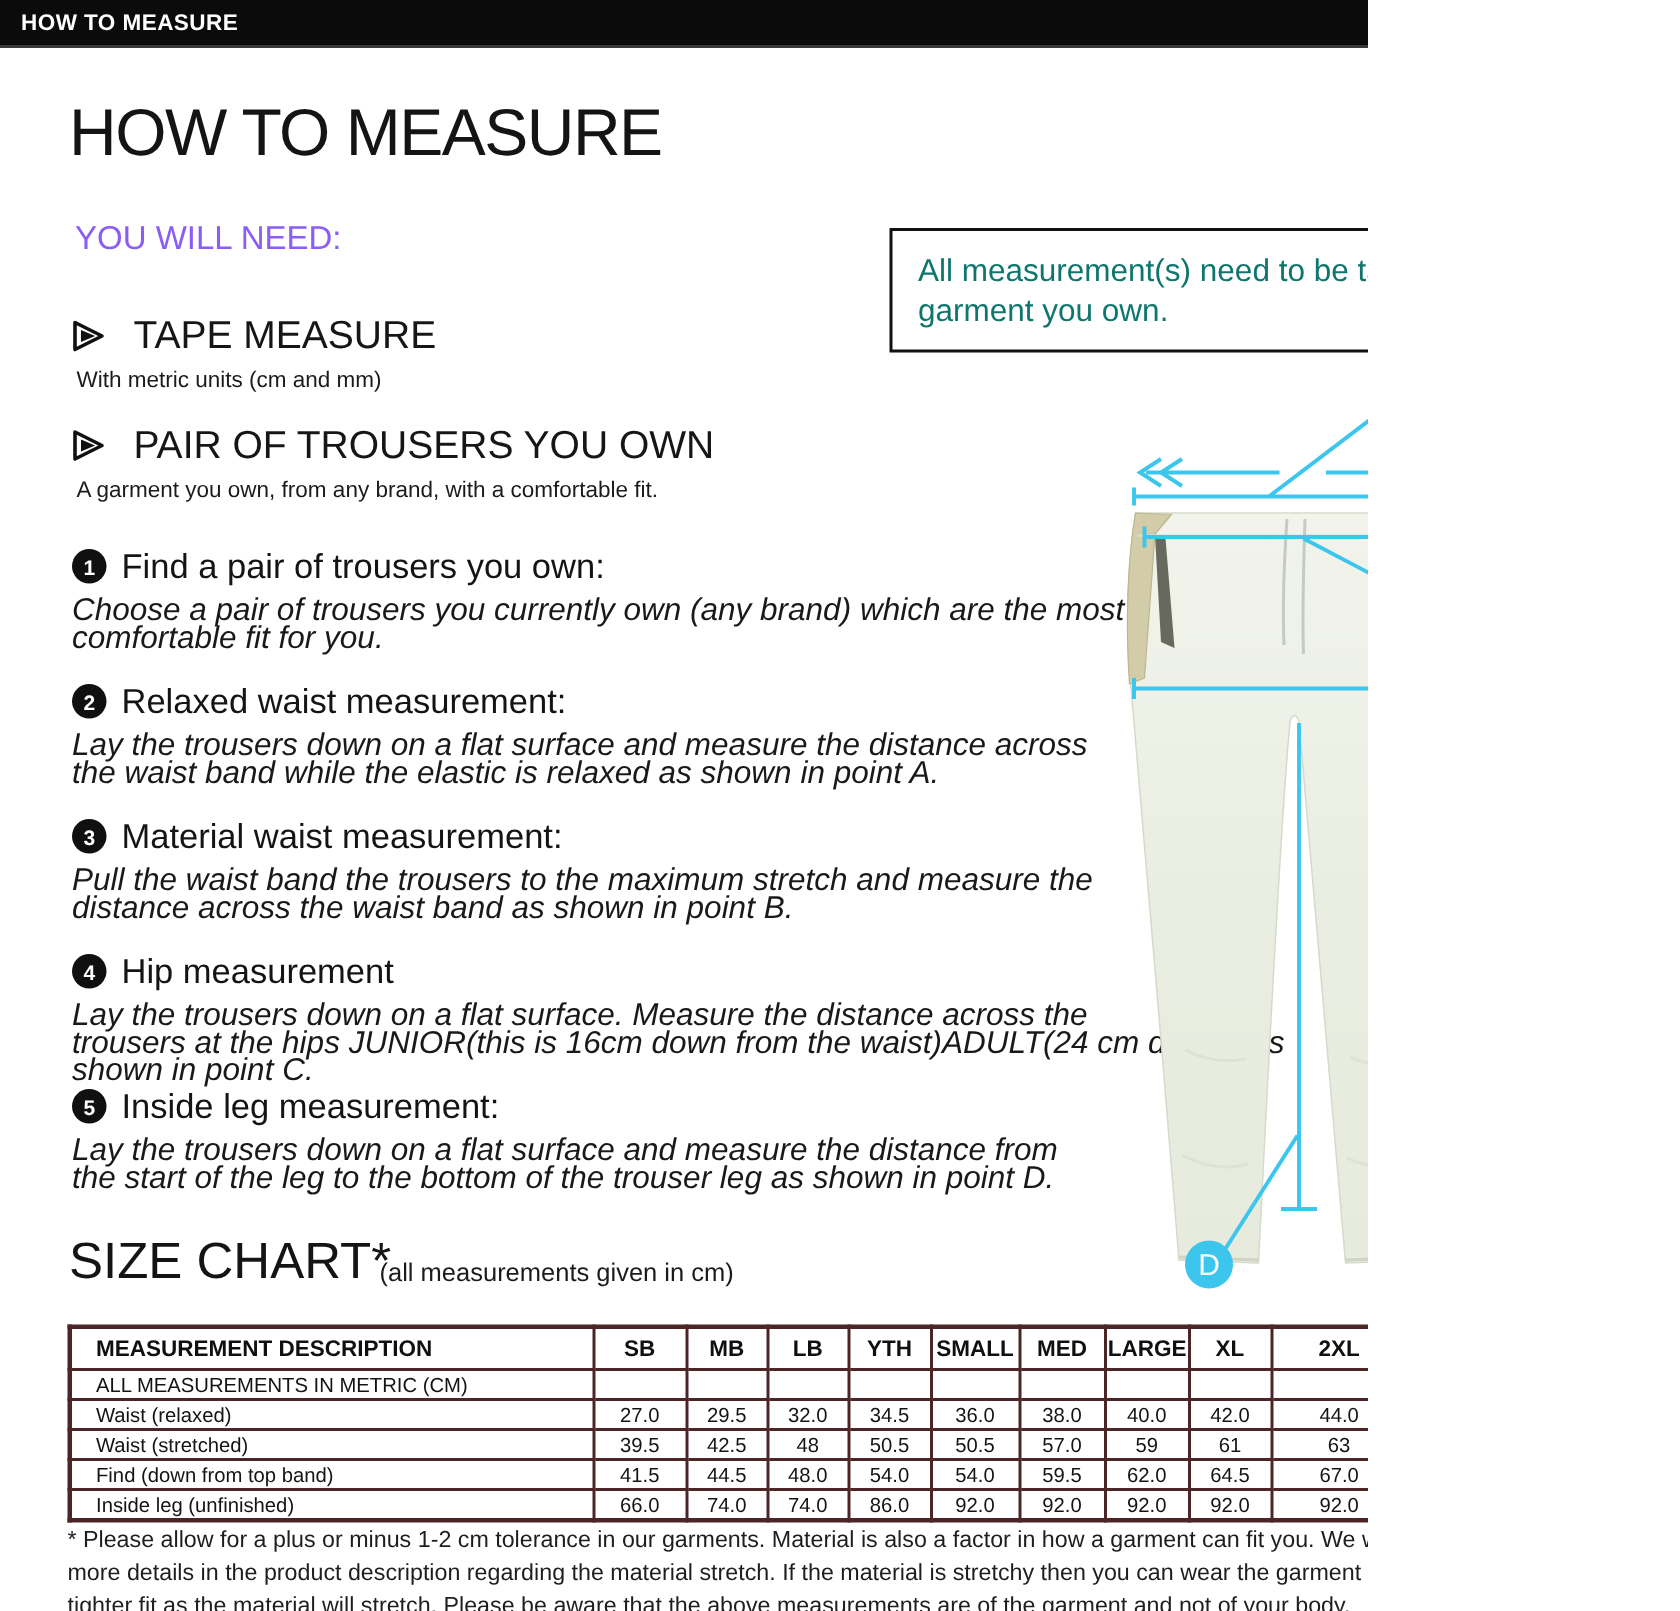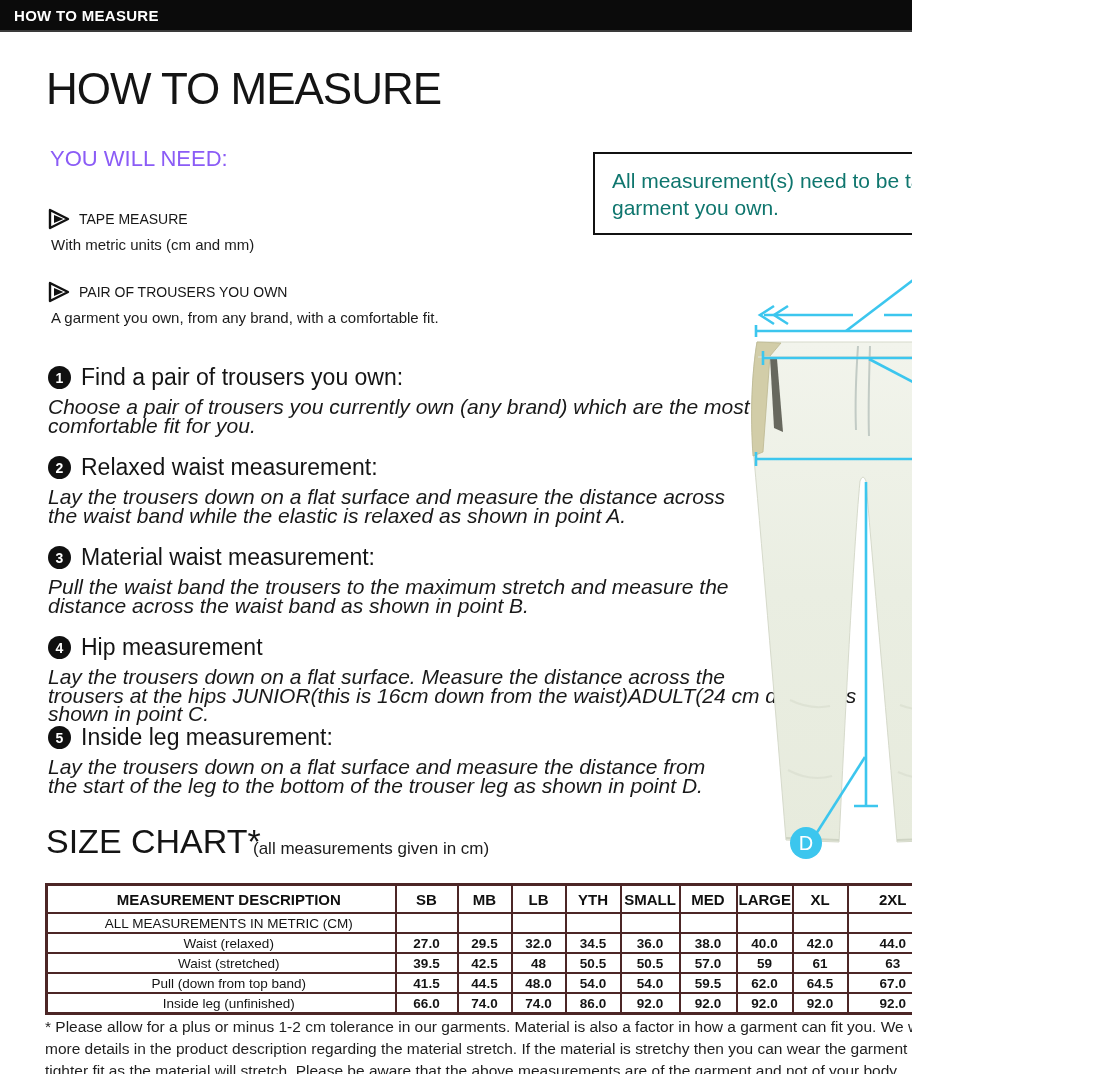"TAPE MEASURE" .need .need-label { font-size: 14px -> 26px; margin-left: none -> 10px }
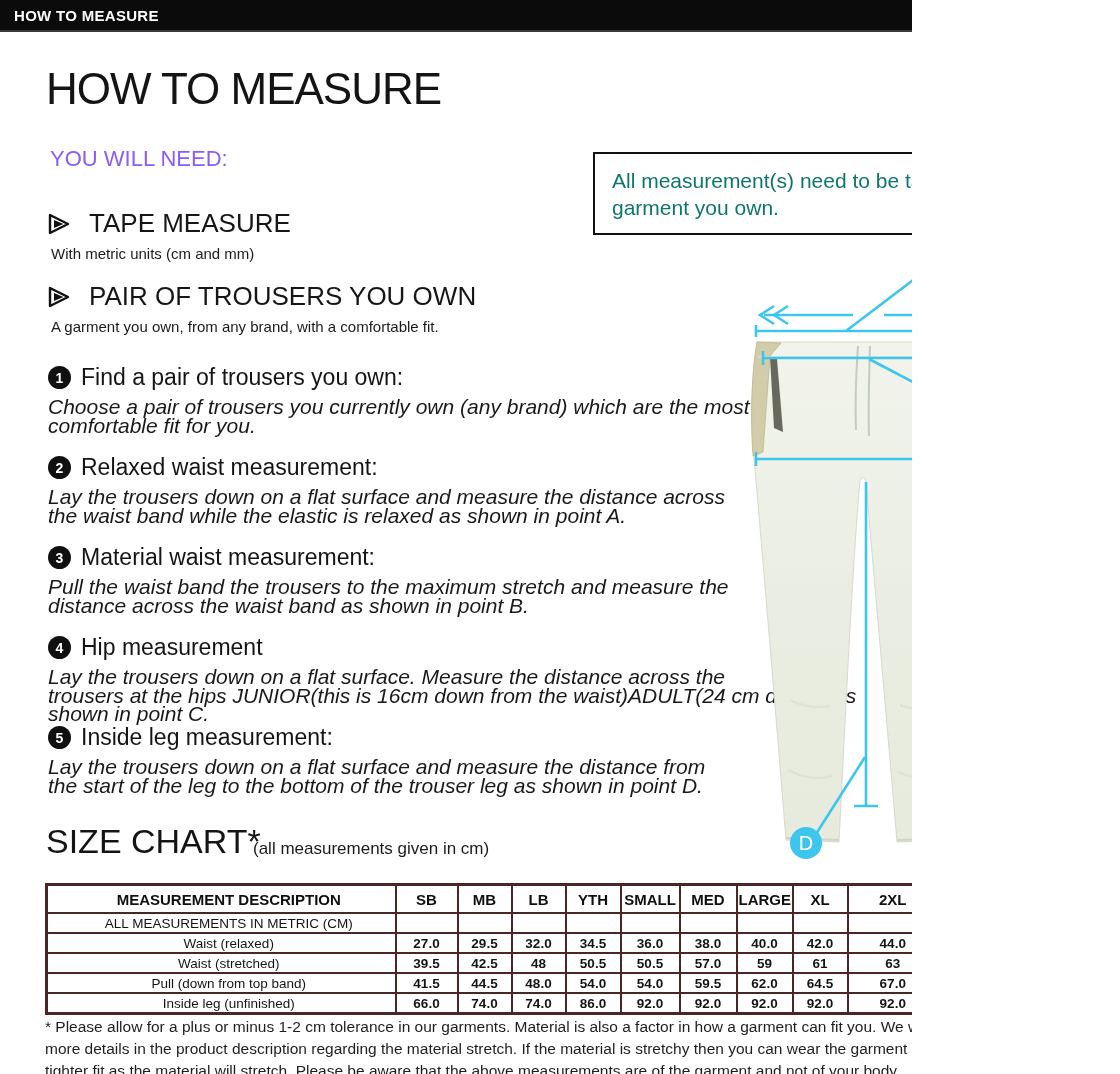"MEASUREMENT DESCRIPTION" #size-table th.desc, #size-table td.desc { text-align: center -> left }
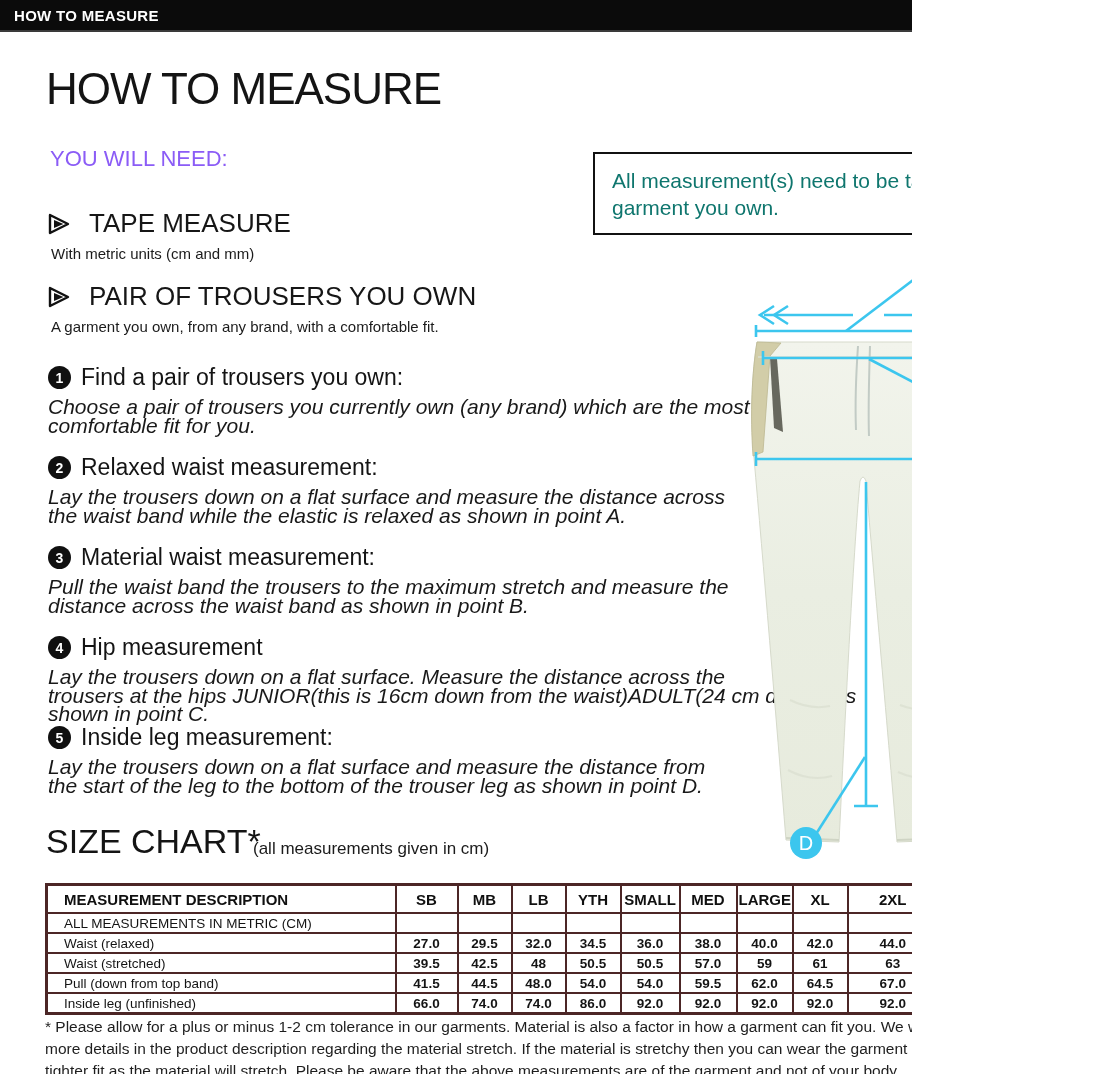"27.0" #size-table td { font-weight: 700 -> 400 }
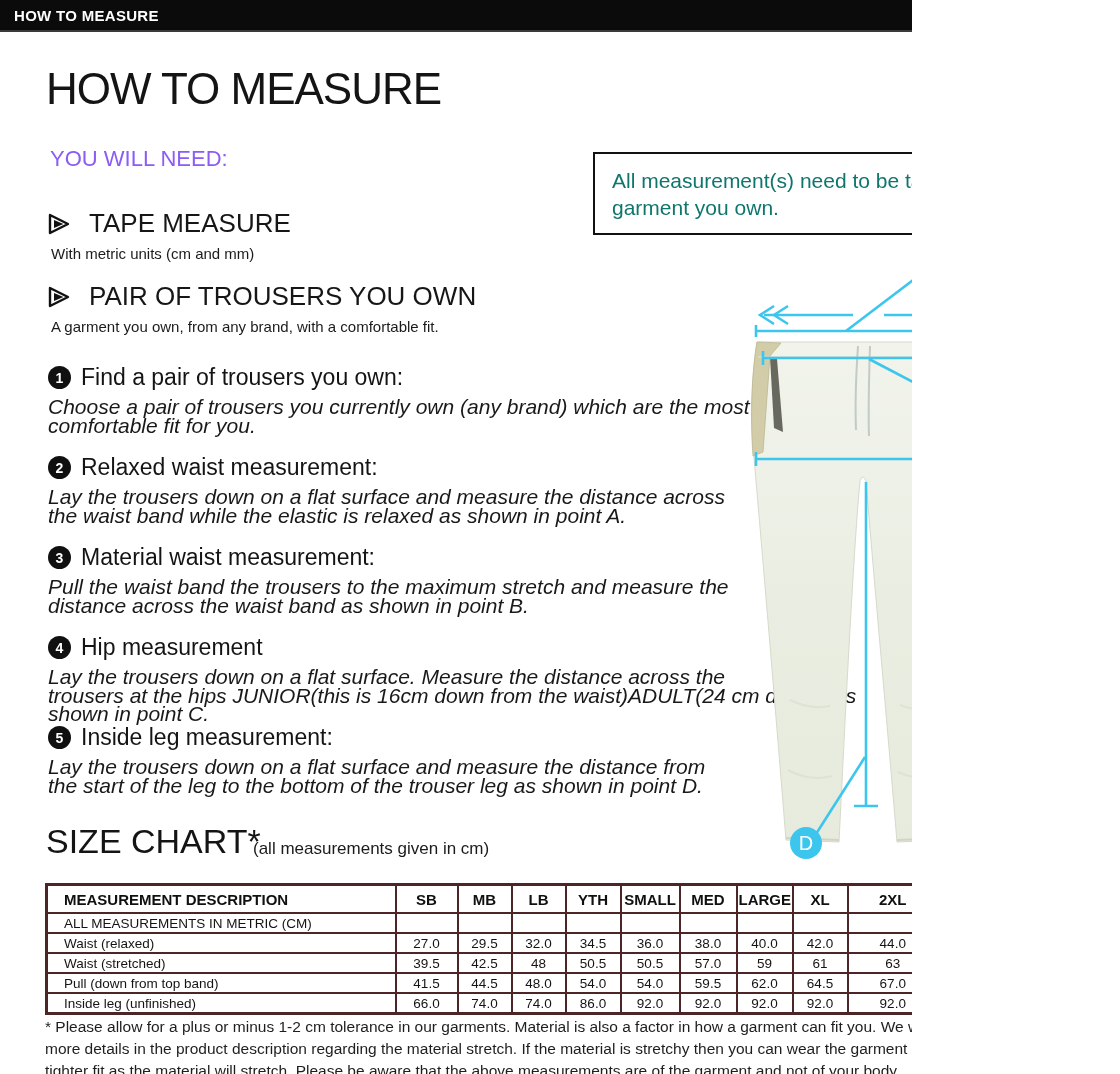"Pull (down from top band)" td.desc { text: Pull -> Find }
